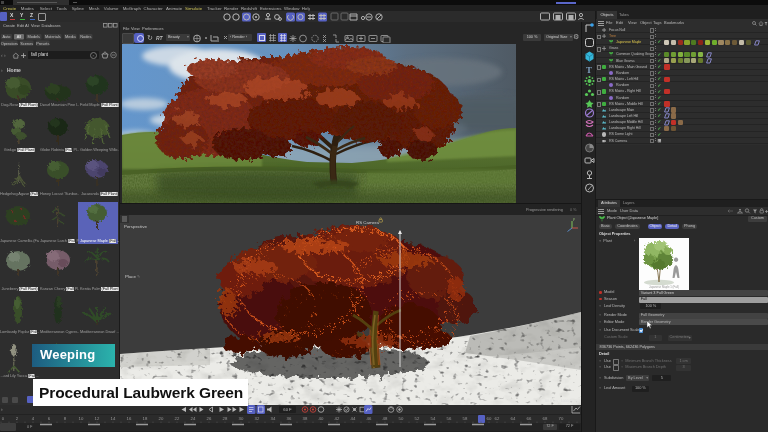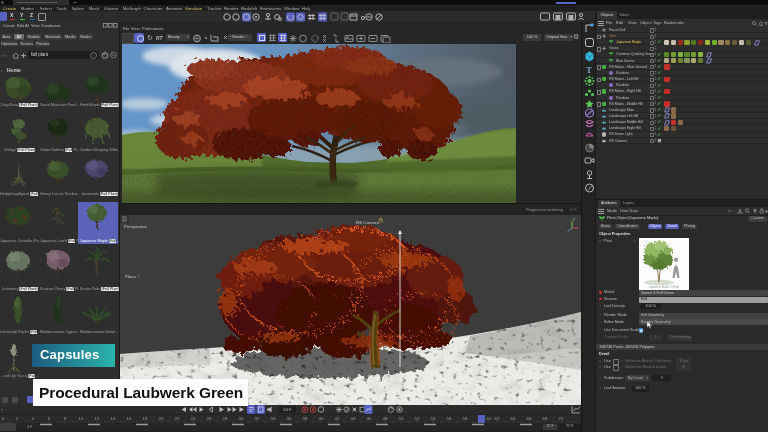"Capsules" div.ab { text: Capsules -> Weeping }
